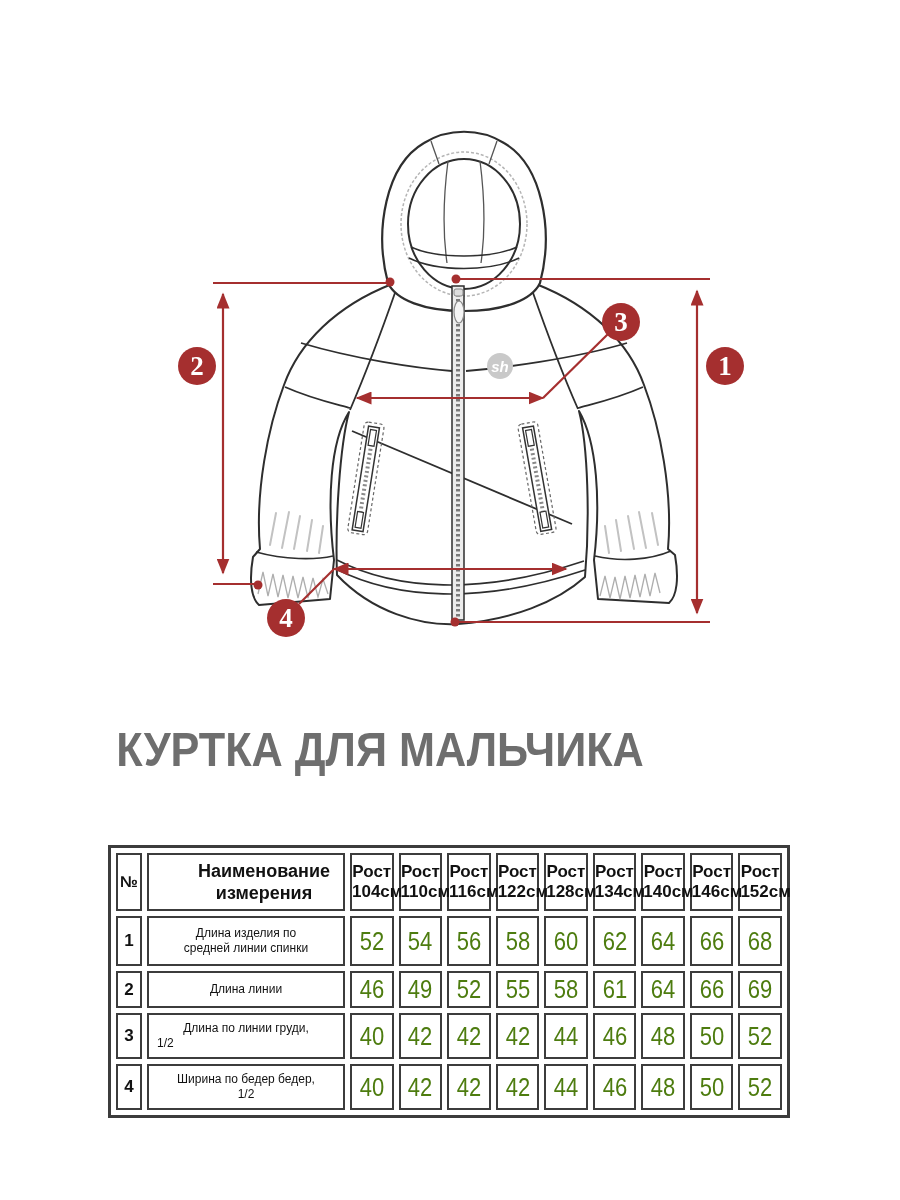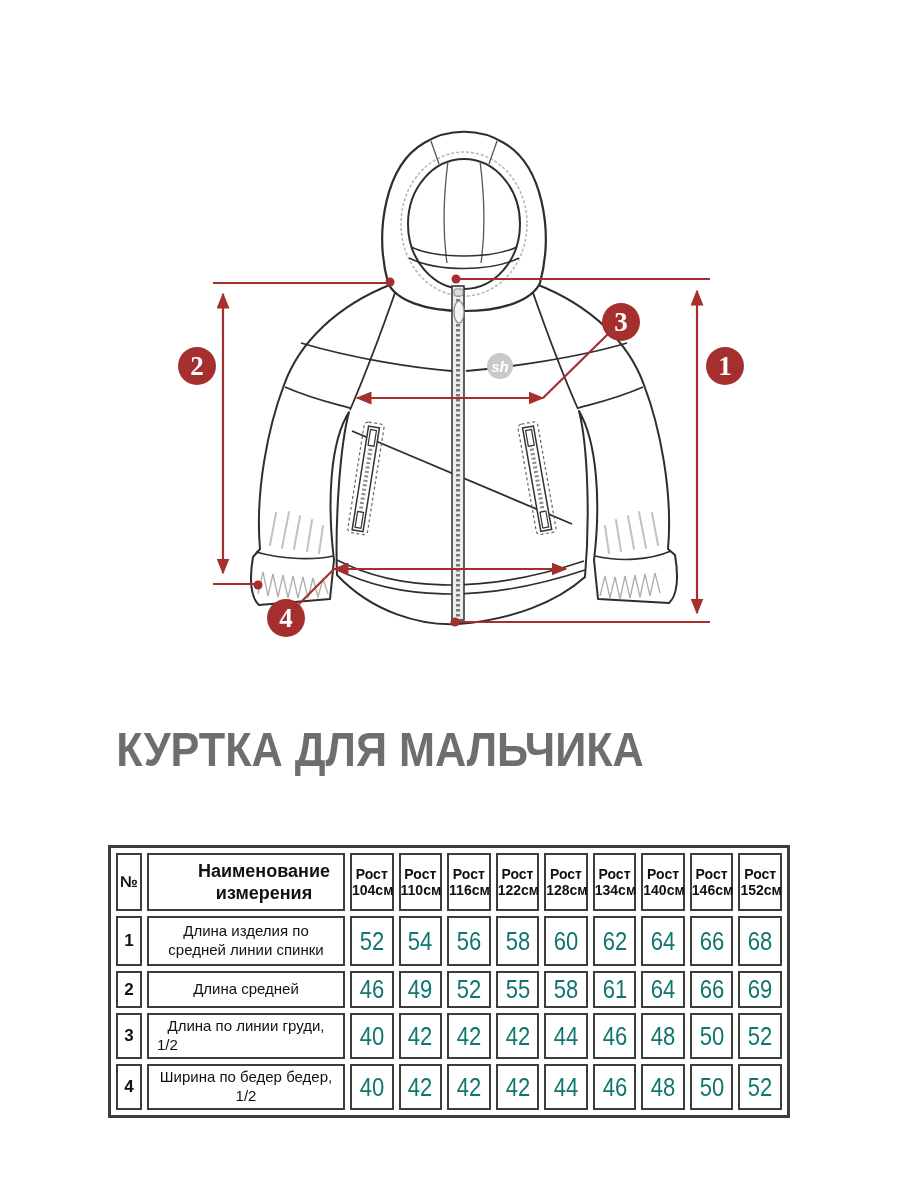"Рост" .size-table th.size-col { font-size: 14px -> 17px }
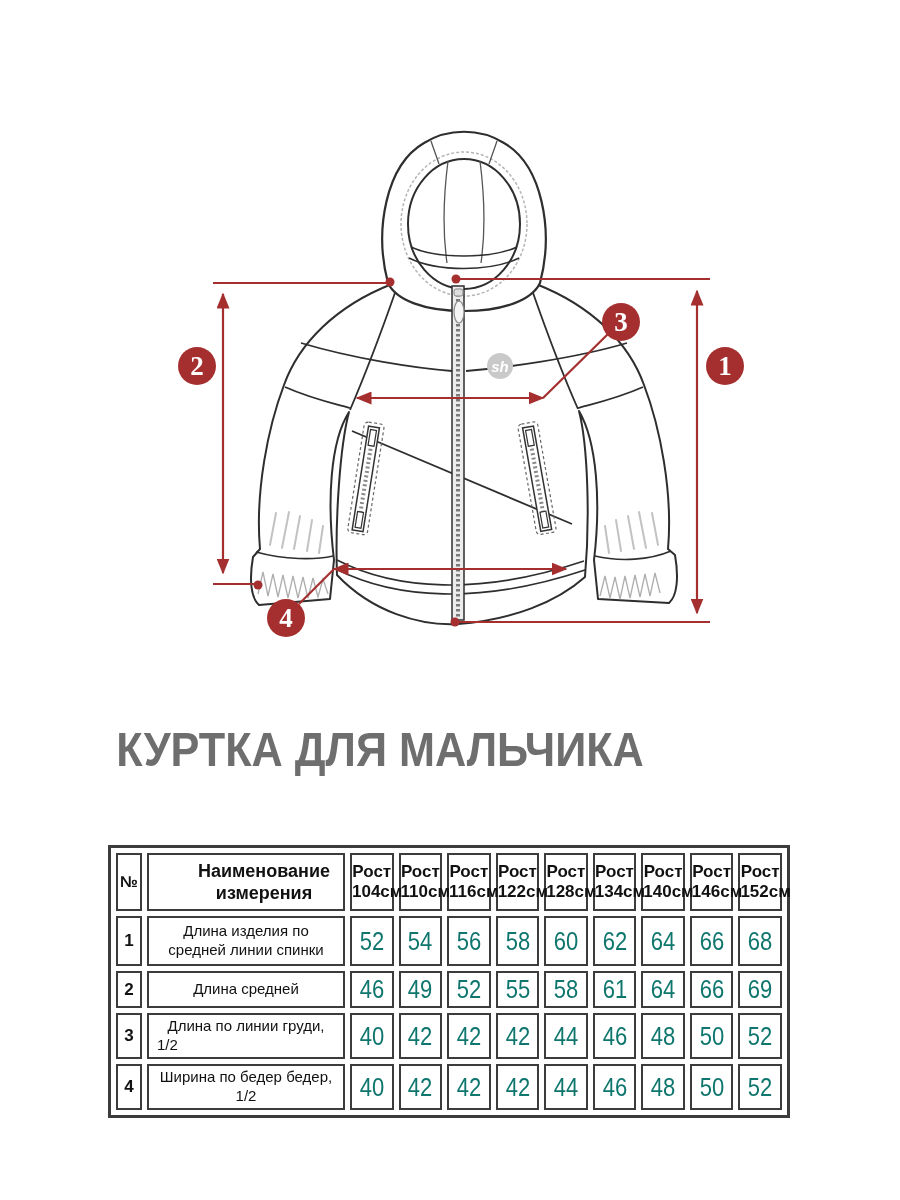"Длина изделия по" .size-table td.row-label { font-size: 15px -> 12px }
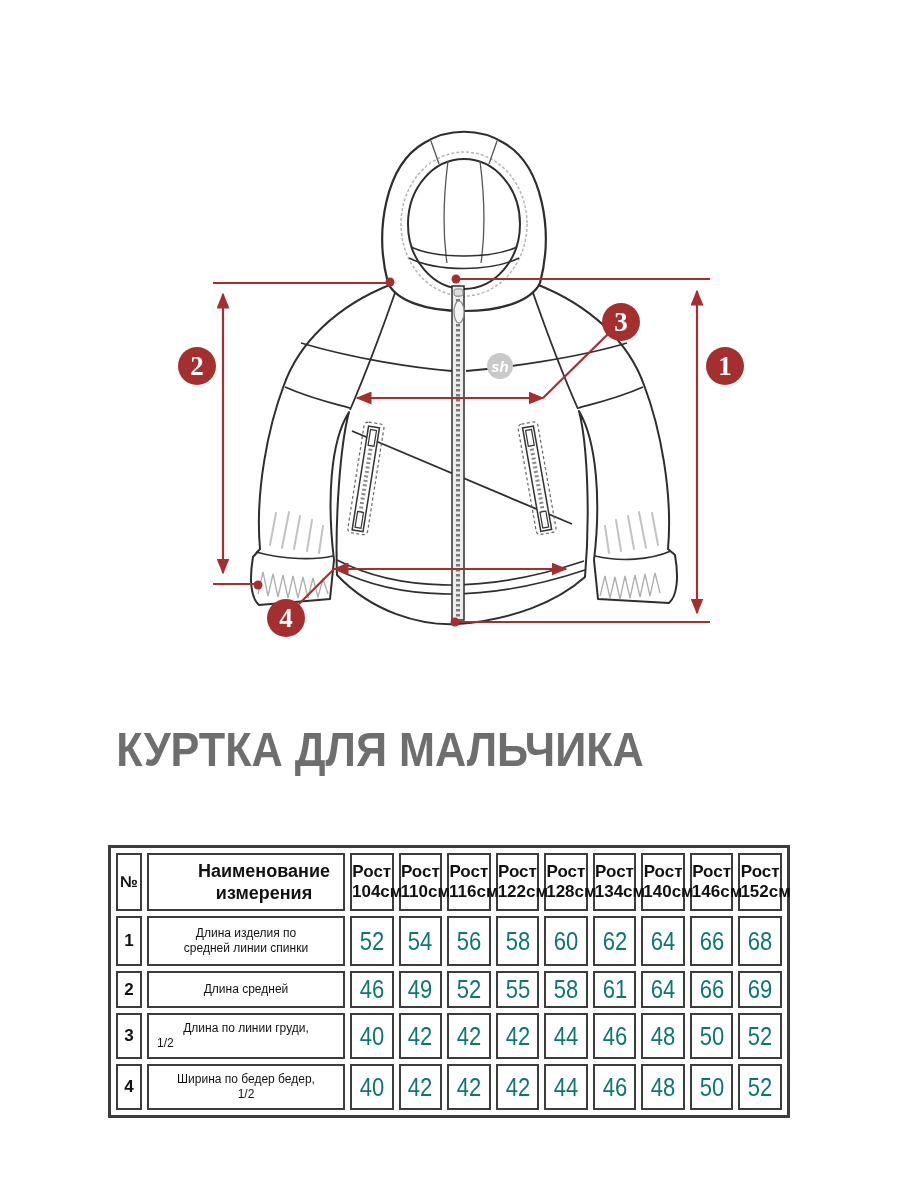"52" .size-table td.val { color: #0f766e -> #4d7c0f }
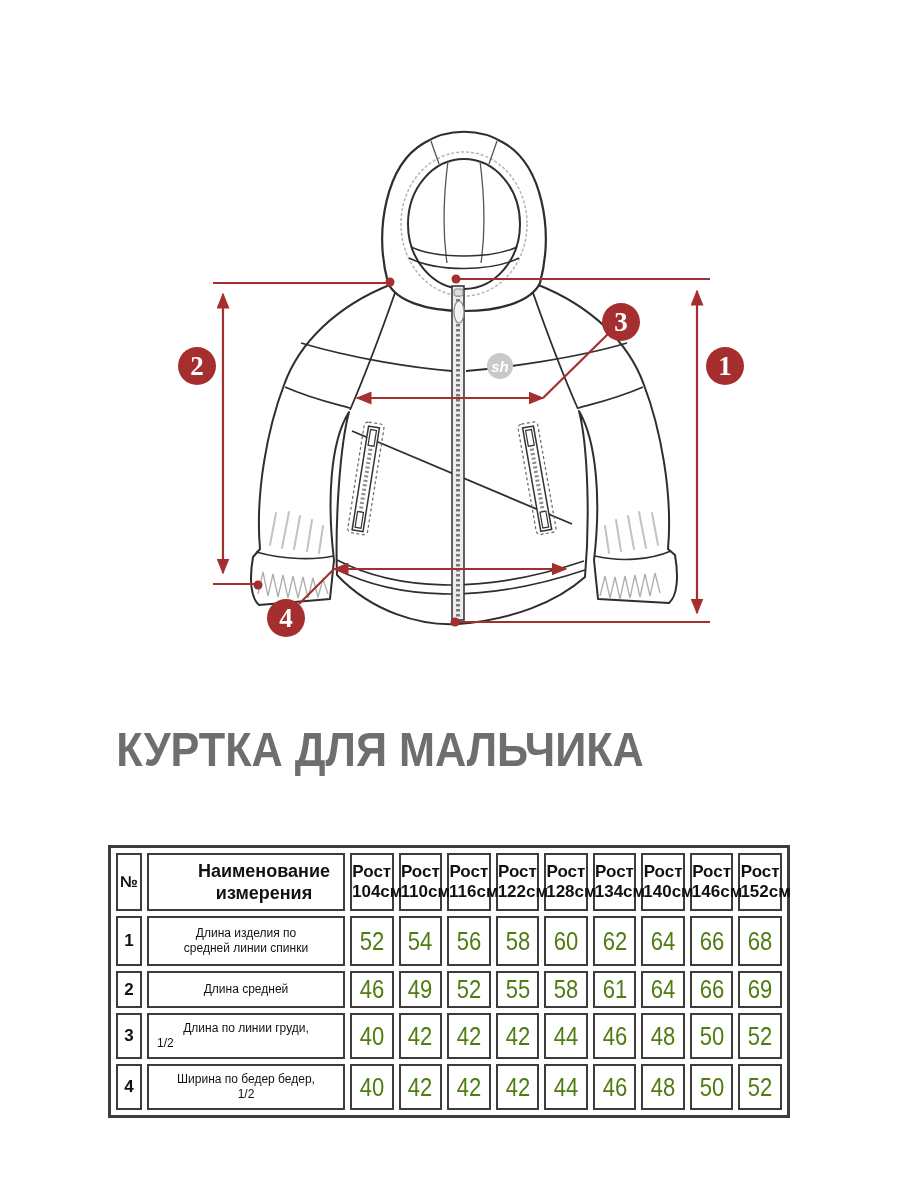"Длина средней" div { text: средней -> линии }
